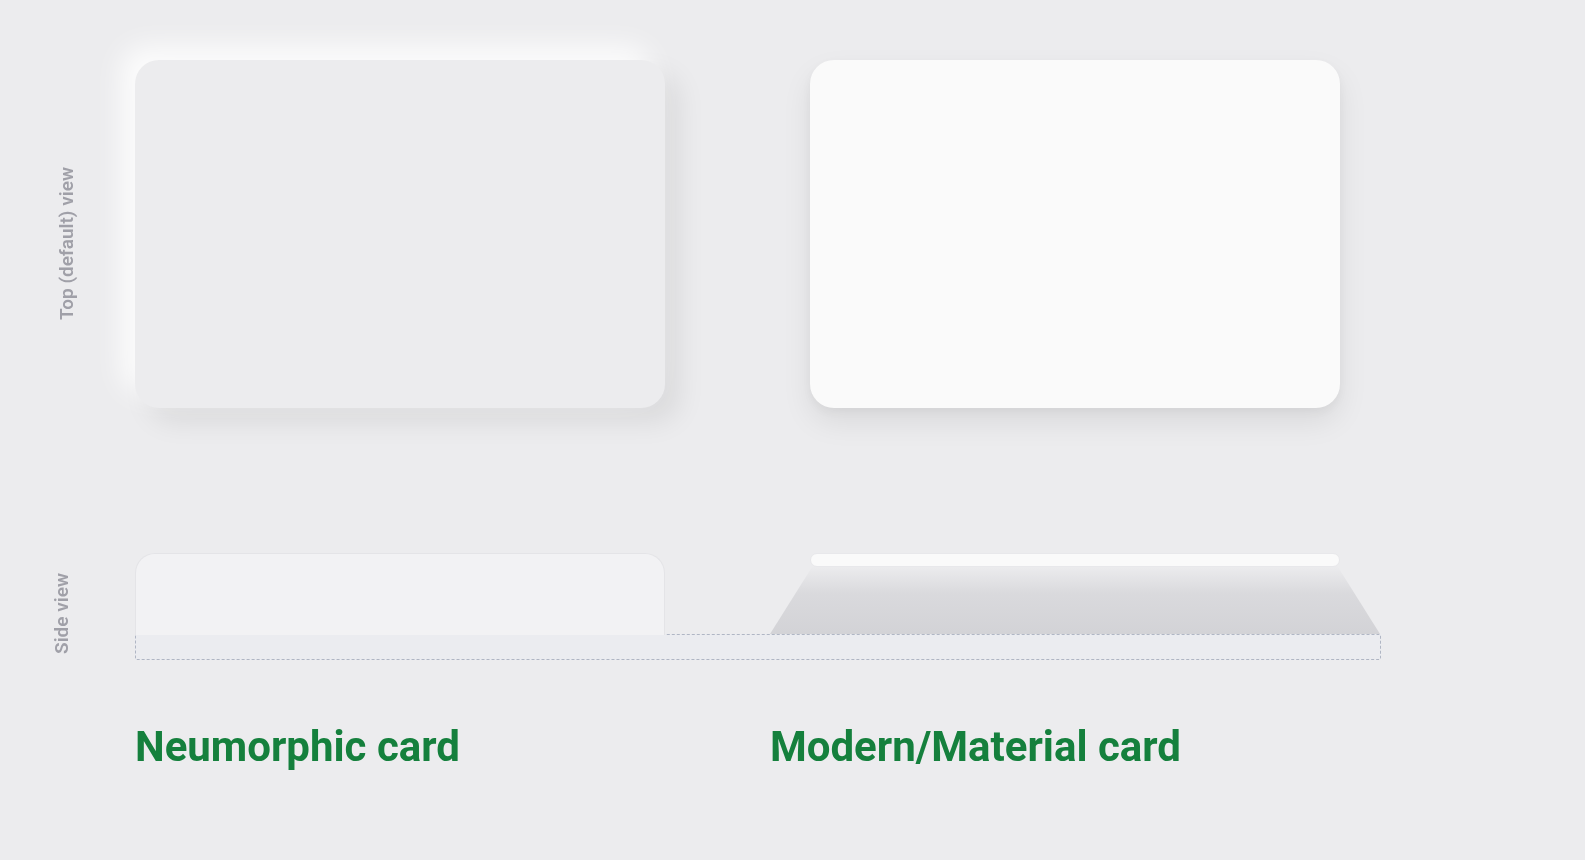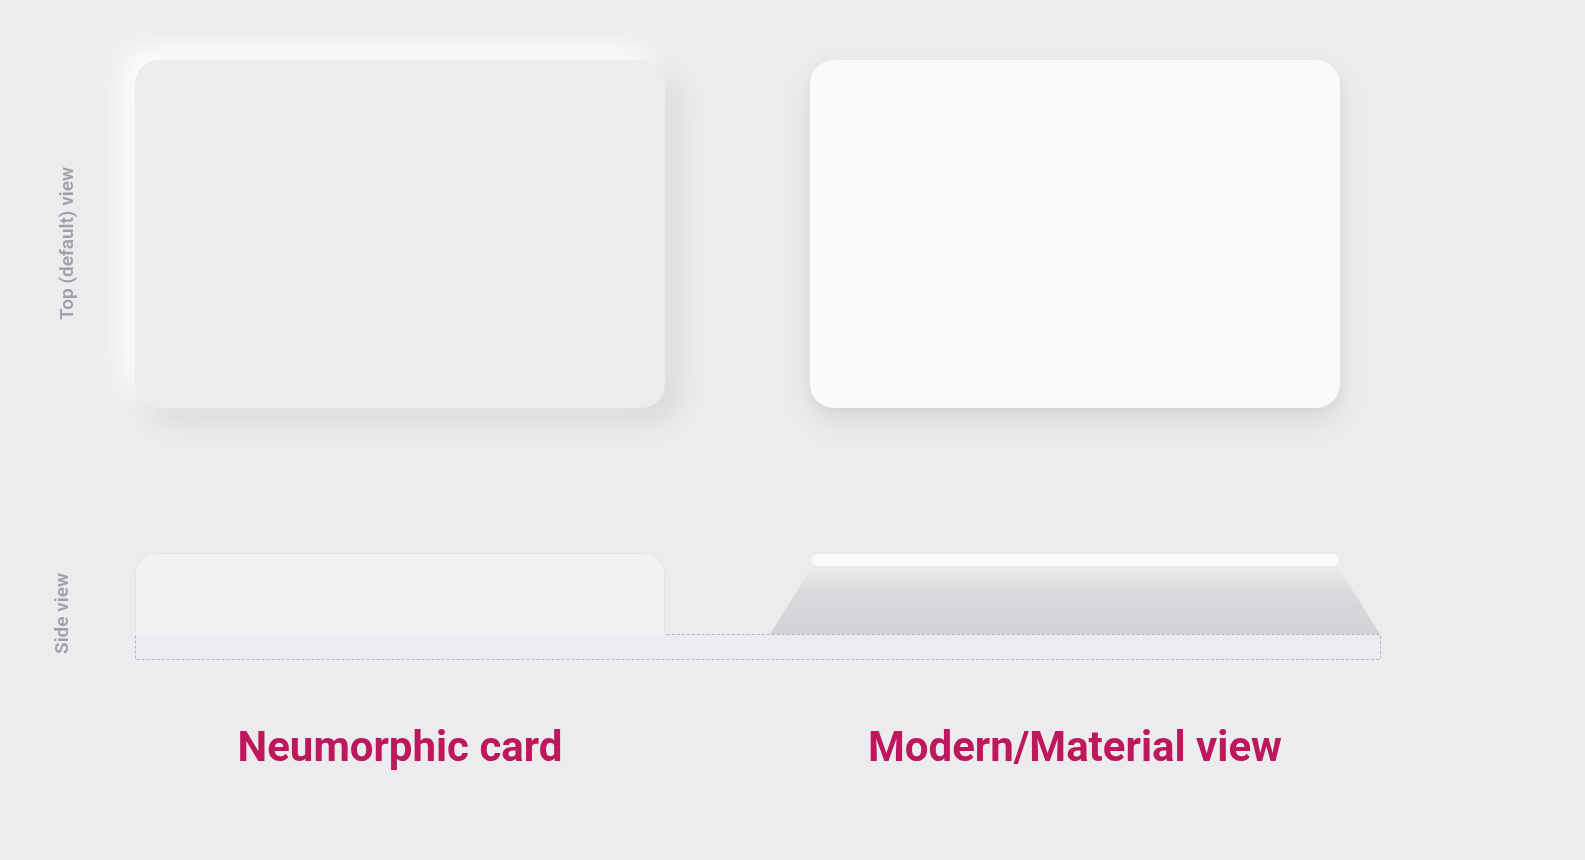"Neumorphic card" .column-title { color: #be185d -> #15803d; text-align: center -> none }
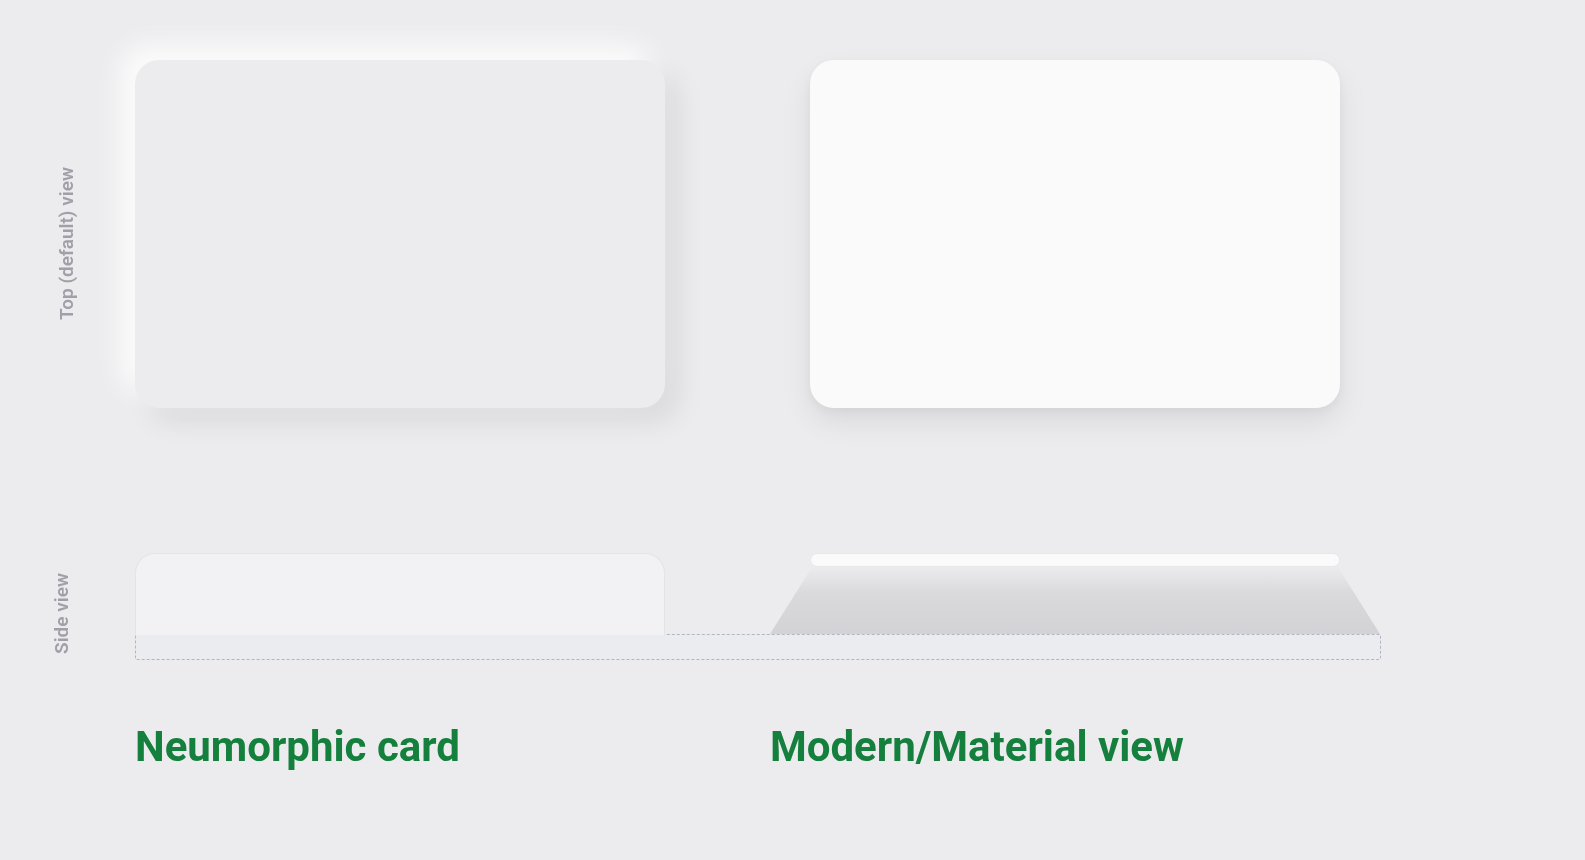"Modern/Material view" div.column-title { text: view -> card }
